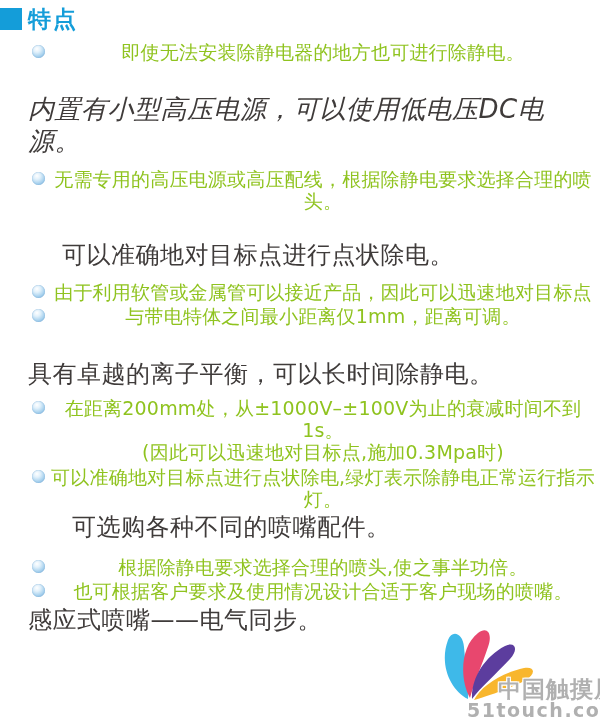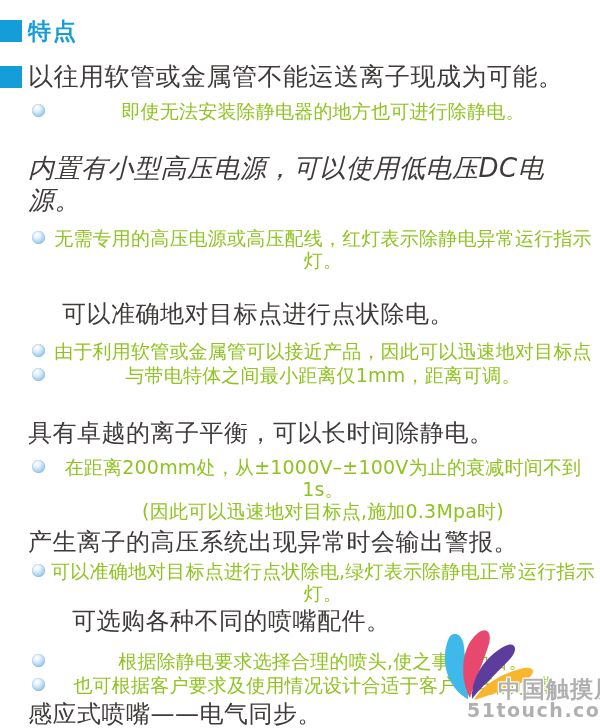"特点" .page { padding: 17px 5px 0 28px -> 5px 5px 0 28px }
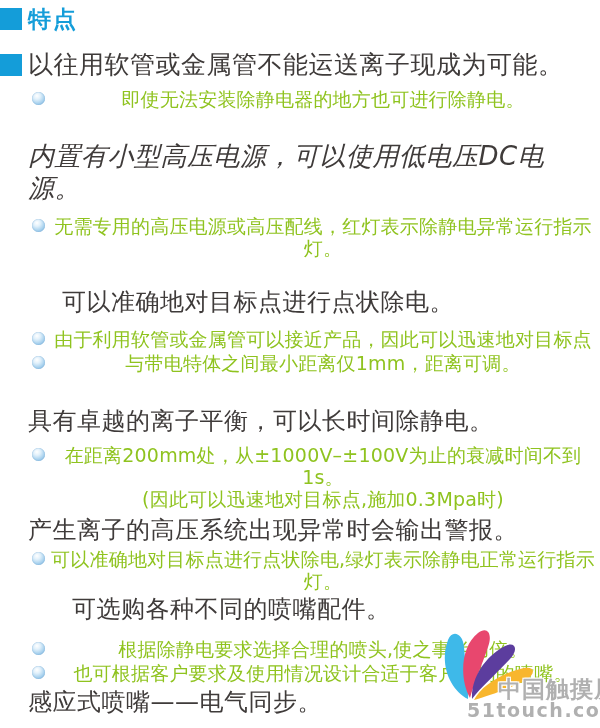"以往用软管或金属管不能运送离子现成为可能。" div.head { html: <div><span></span><span>以往用软管或金属管不能运送离子现成为可能。</span></div> -> none }
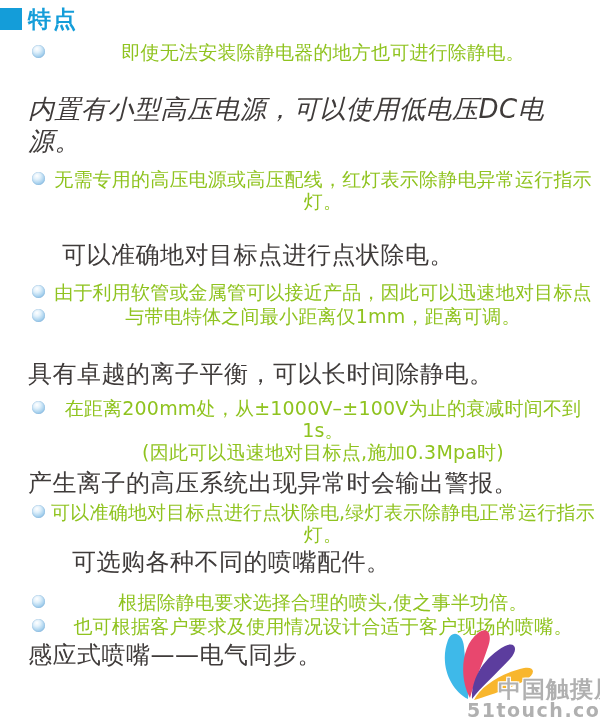"无需专用的高压电源或高压配线，红灯表示除静电异常运行指示灯。" div.bline { text: 红灯表示除静电异常运行指示灯 -> 根据除静电要求选择合理的喷头 }
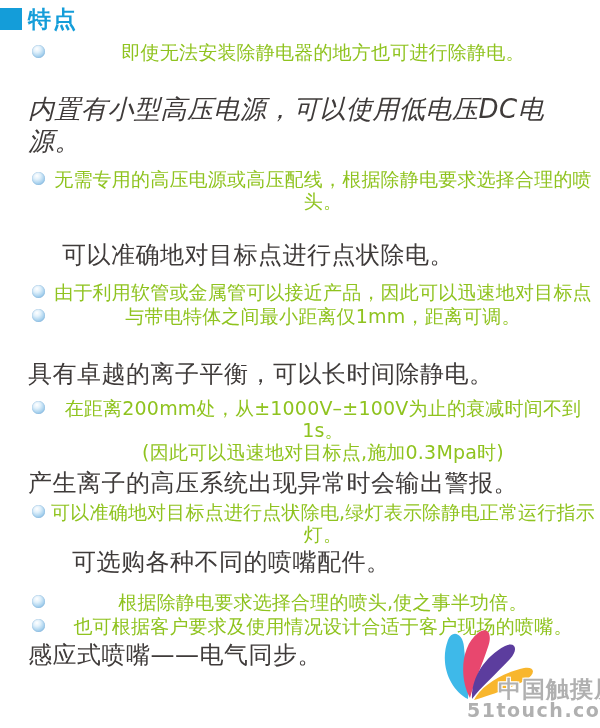"产生离子的高压系统出现异常时会输出警报。" div.head { html: <div><span>产生离子的高压系统出现异常时会输出警报。</span></div> -> none }
